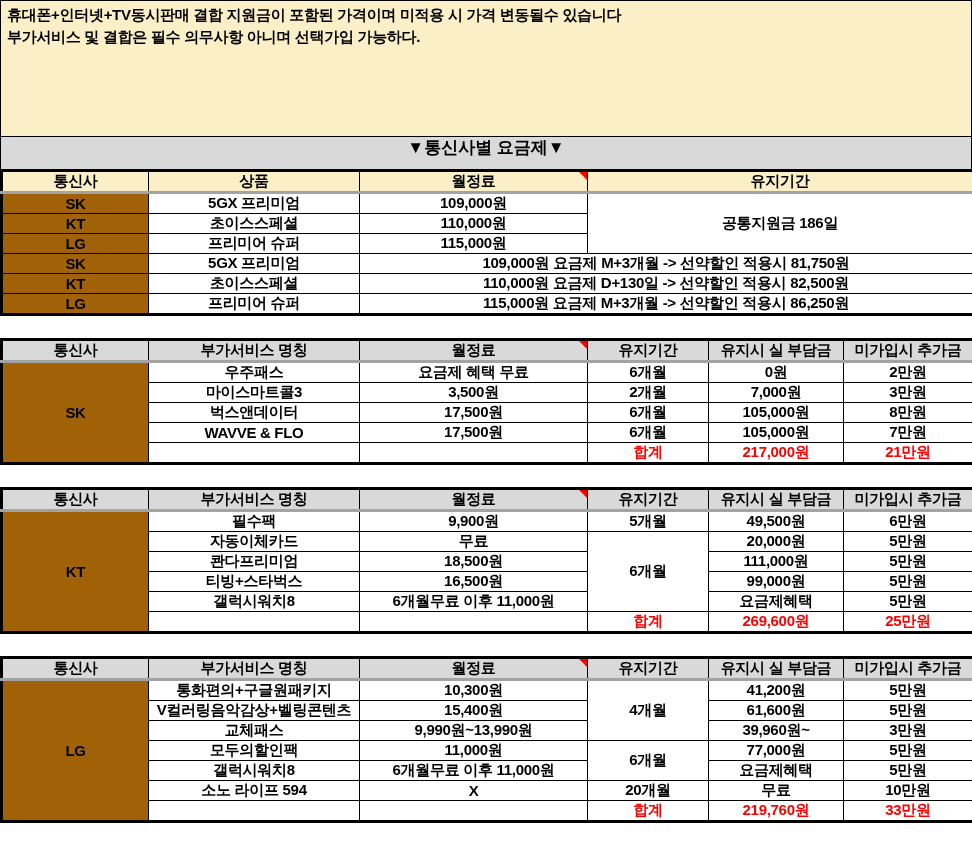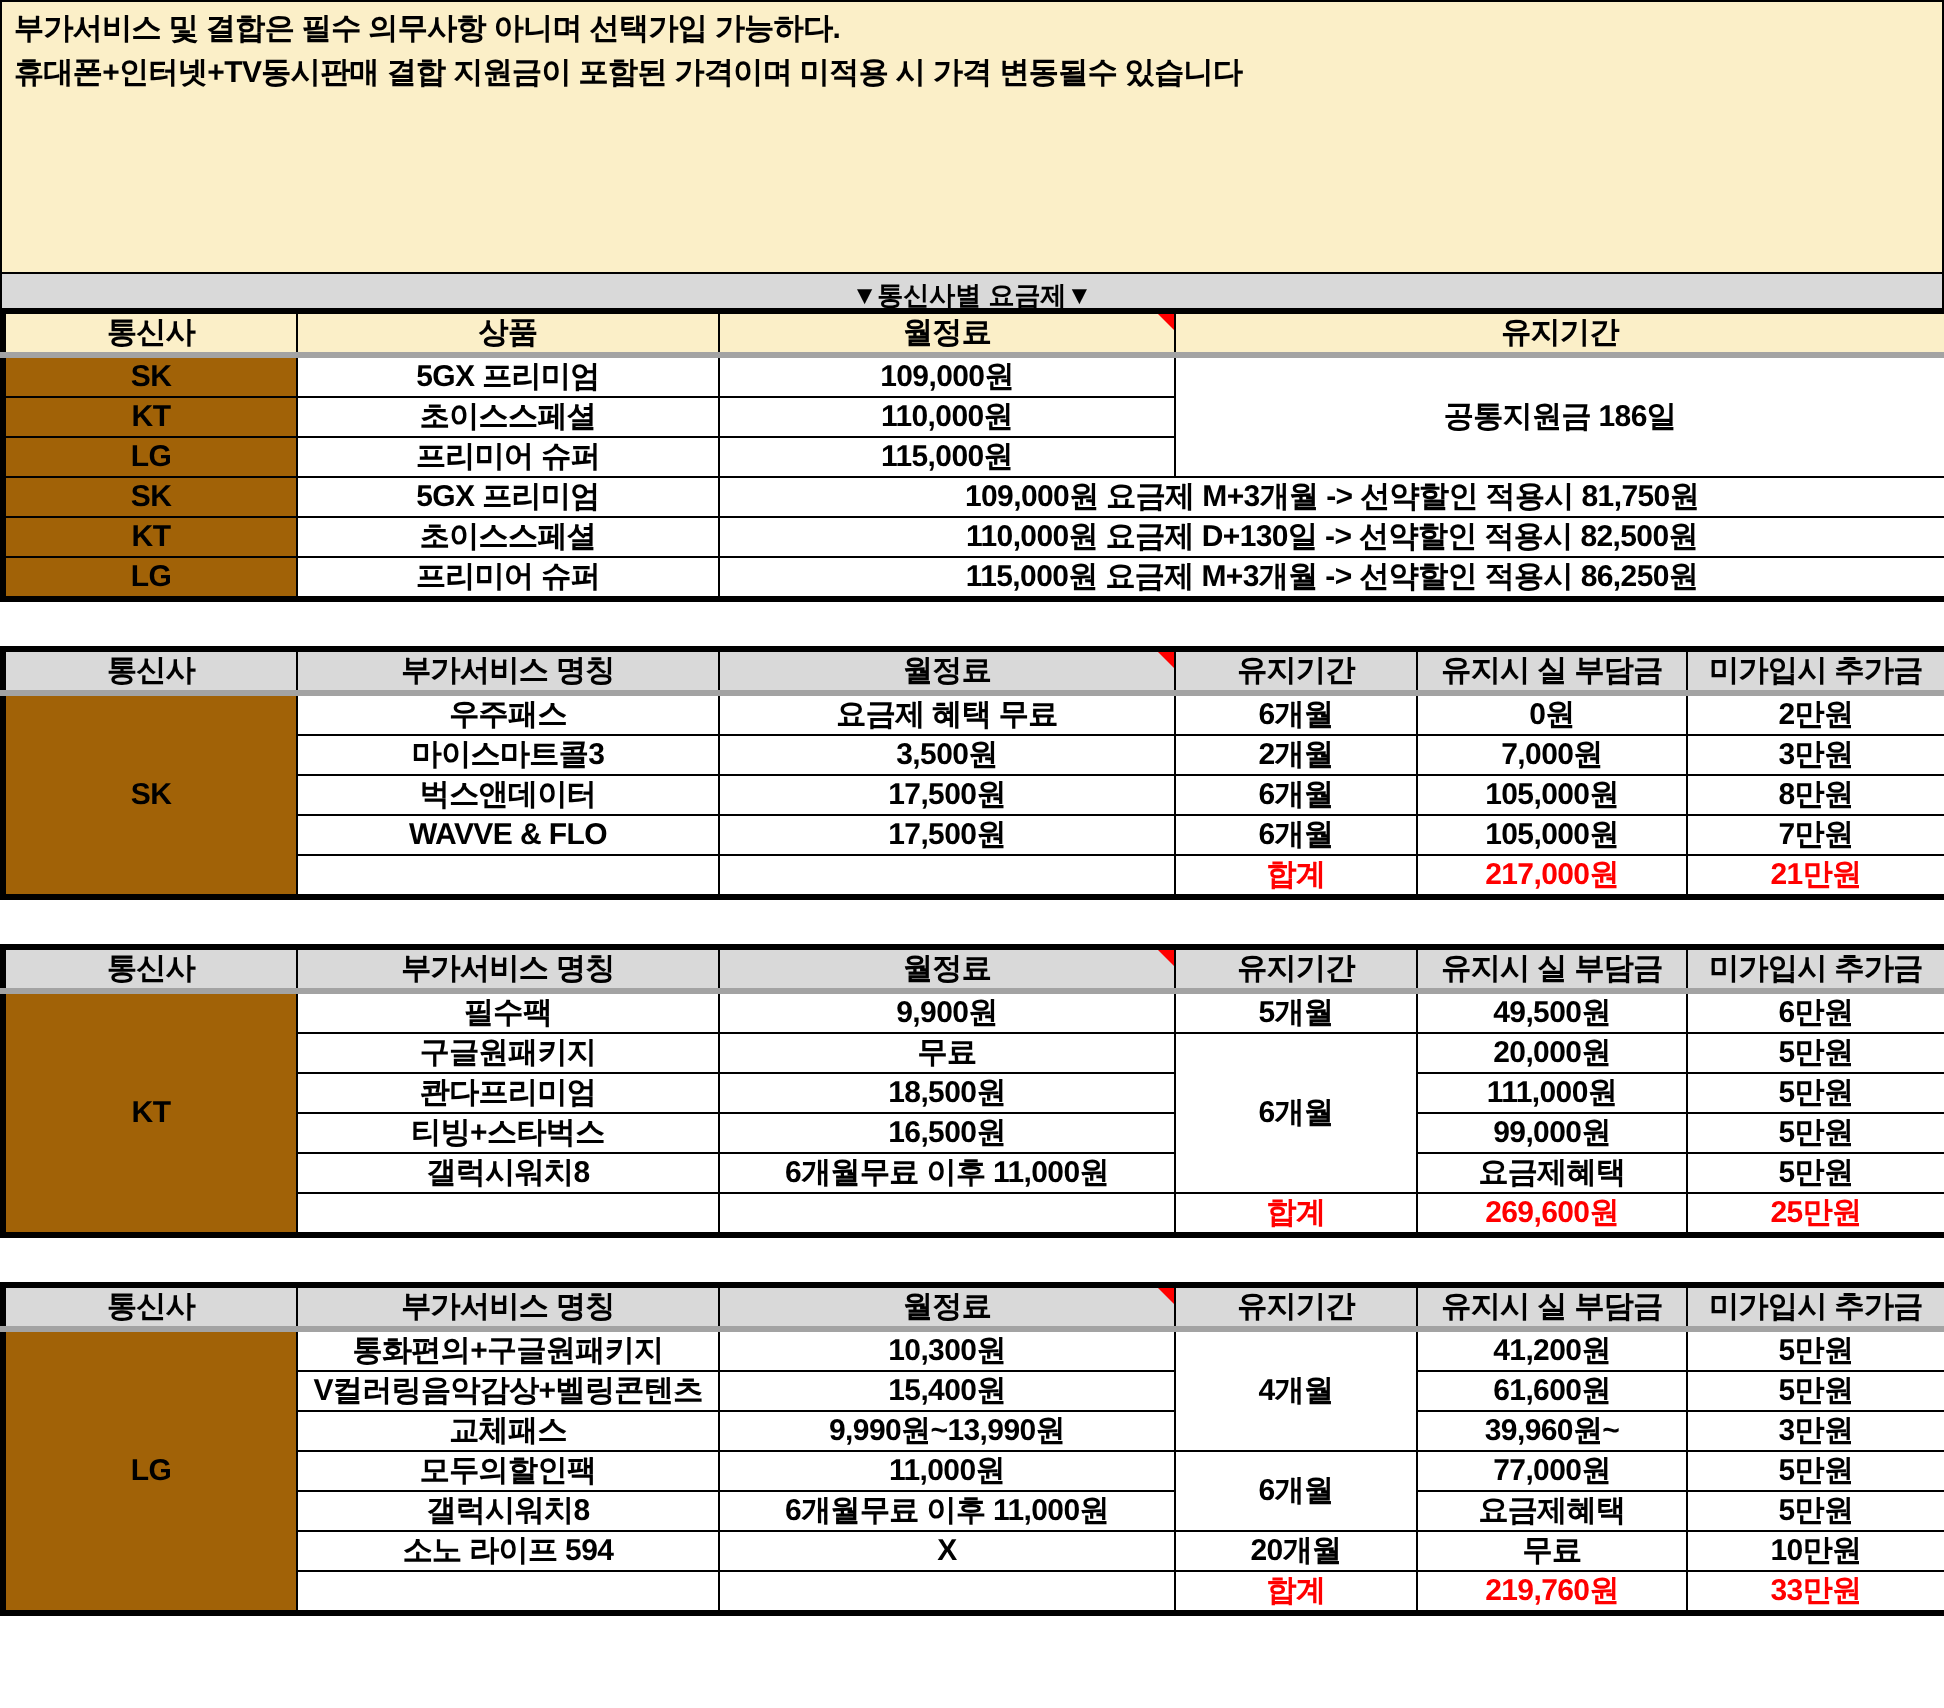"부가서비스 및 결합은 필수 의무사항" div.notice-line { order: before "휴대폰+인터넷+TV동시판매 결합 지원금이 포함된 가격이며" -> after "휴대폰+인터넷+TV동시판매 결합 지원금이 포함된 가격이며" }
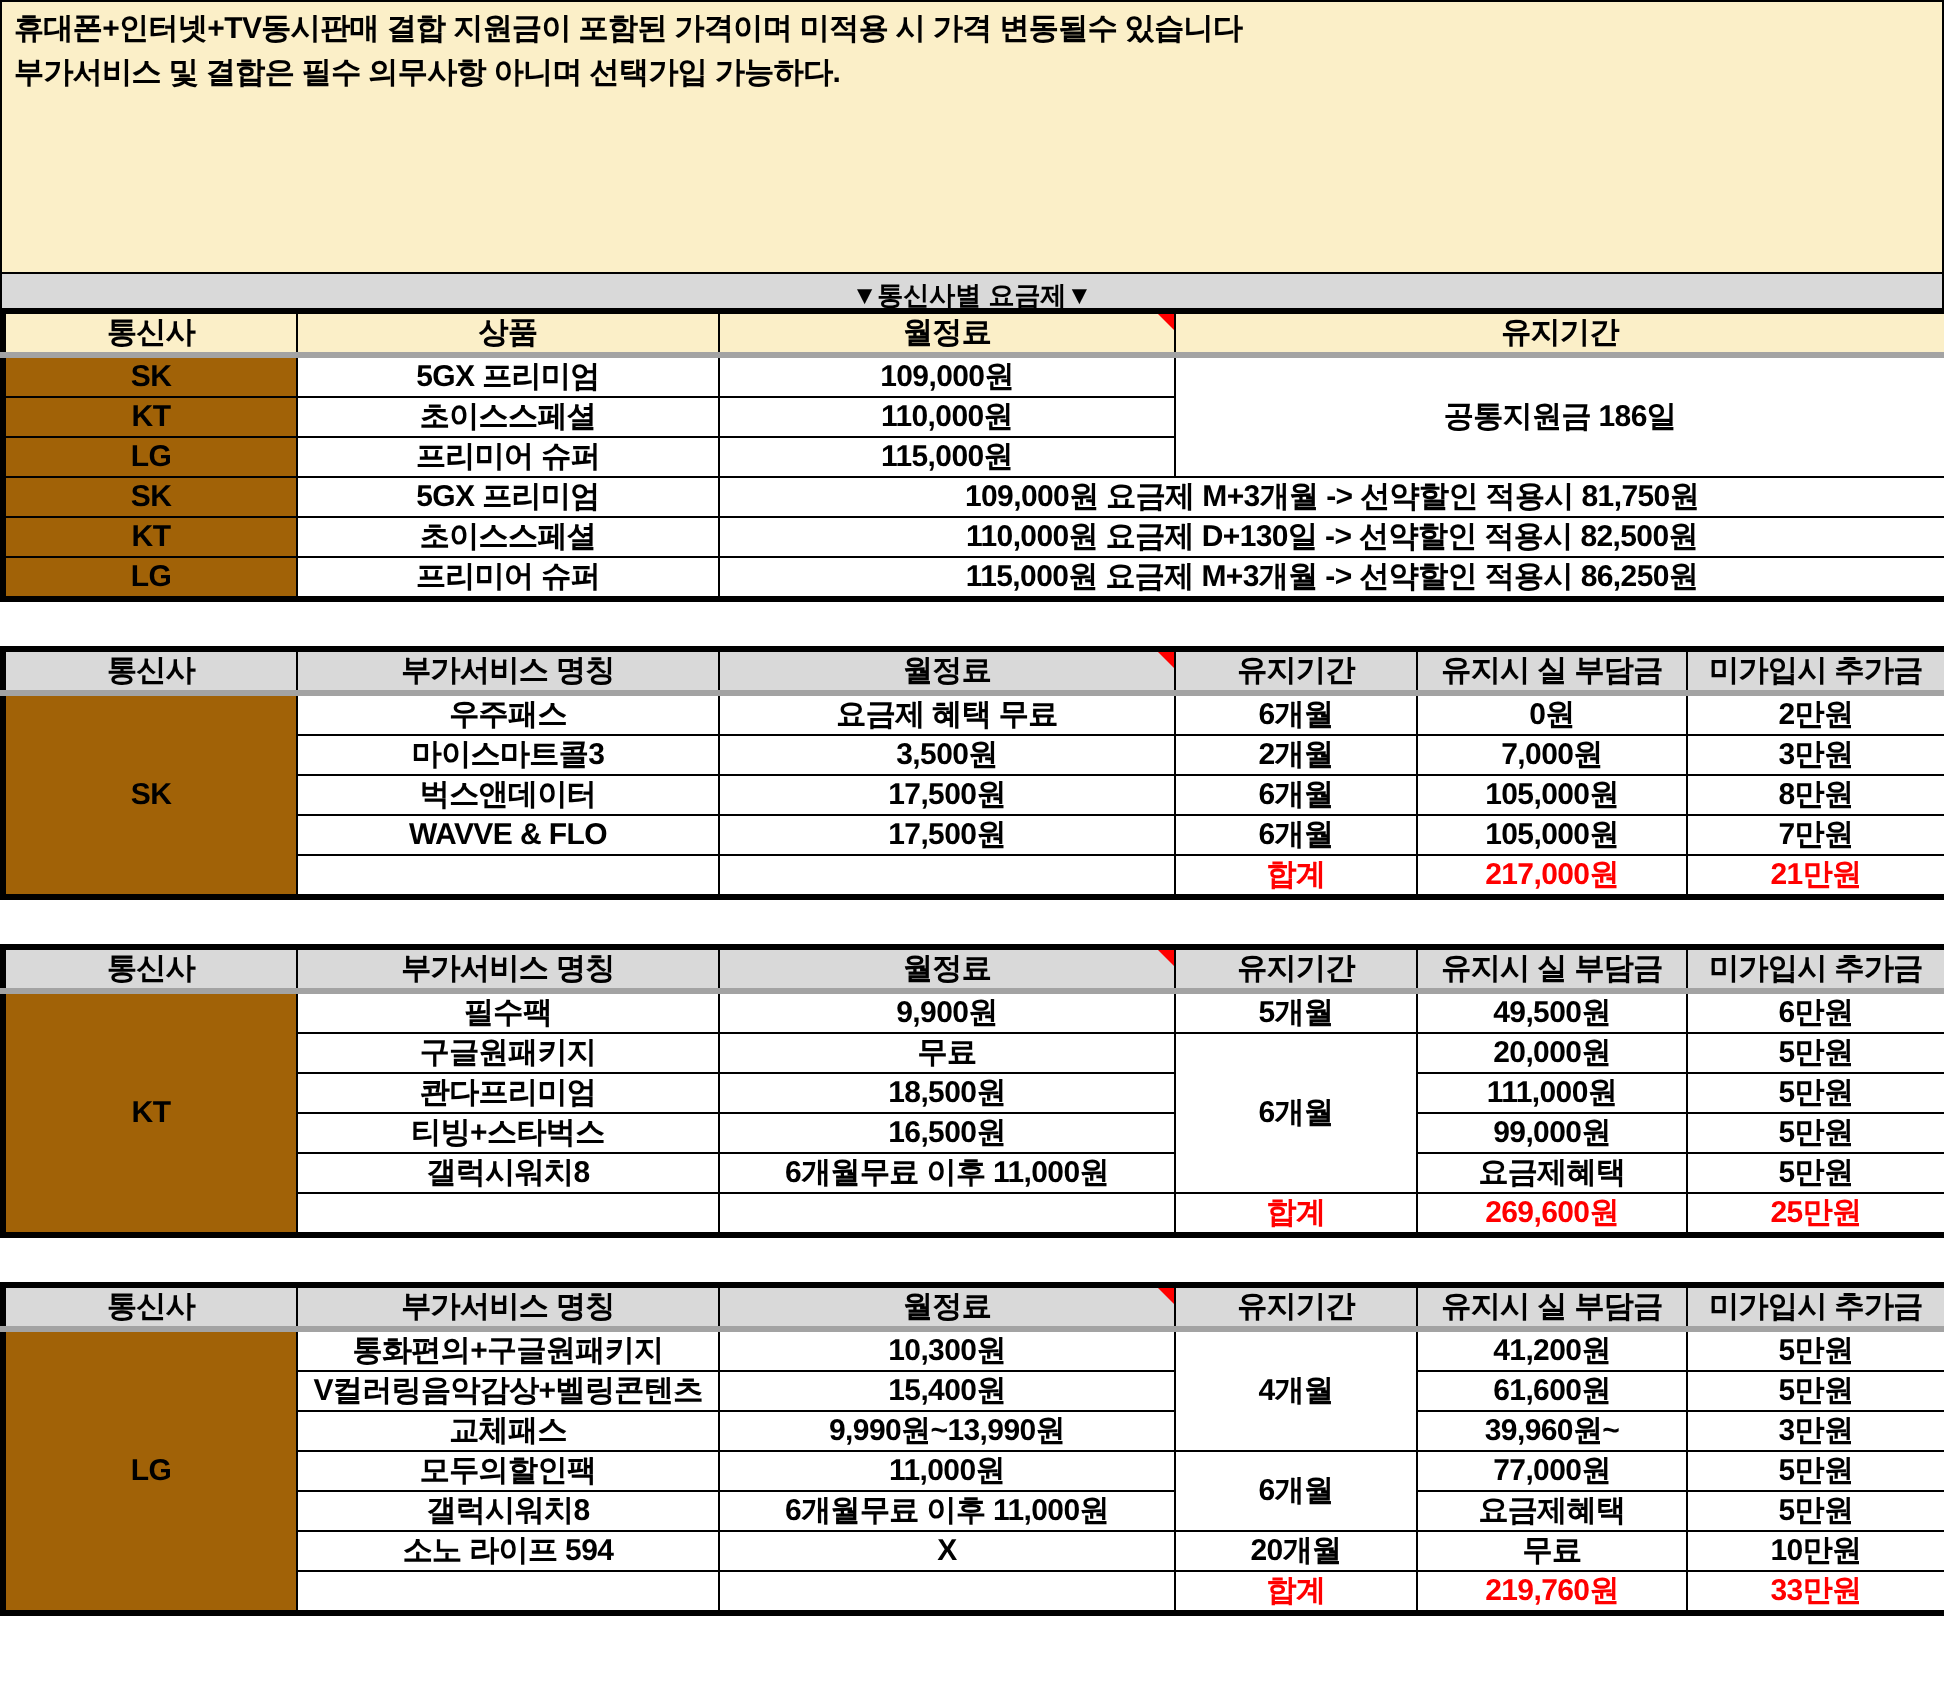"▼통신사별 요금제▼" .section-title { font-size: 13px -> 17px; height: 17px -> 32px }
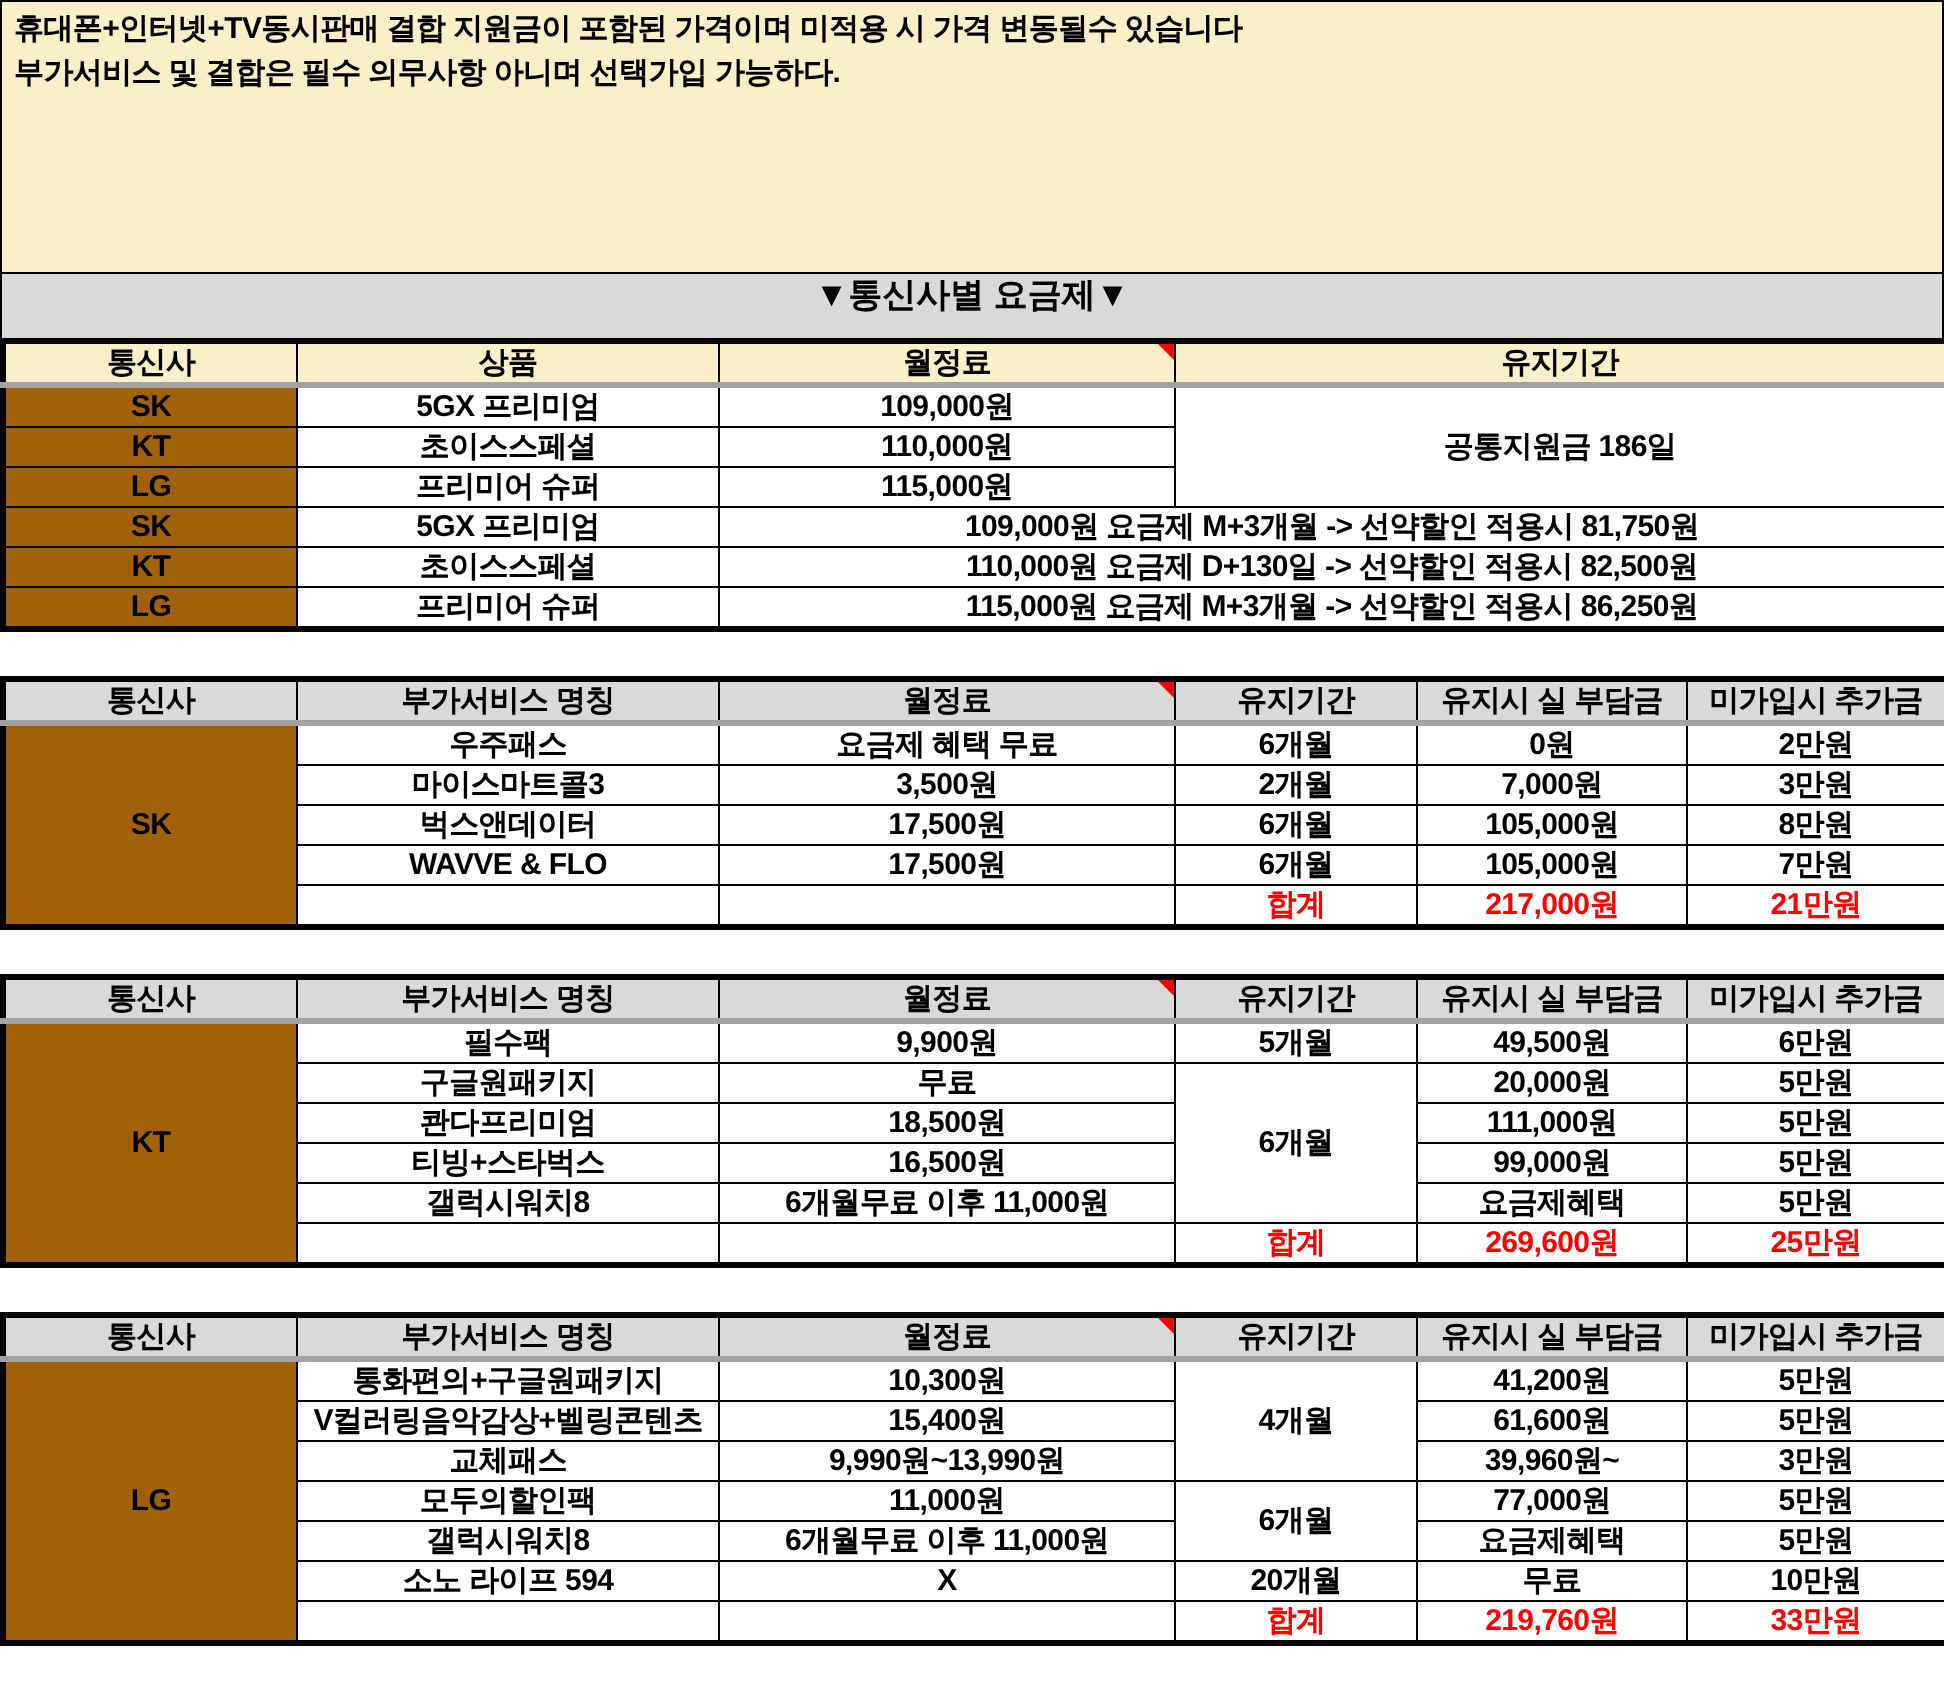"구글원패키지" td.b2l { text: 구글원패키지 -> 자동이체카드 }
